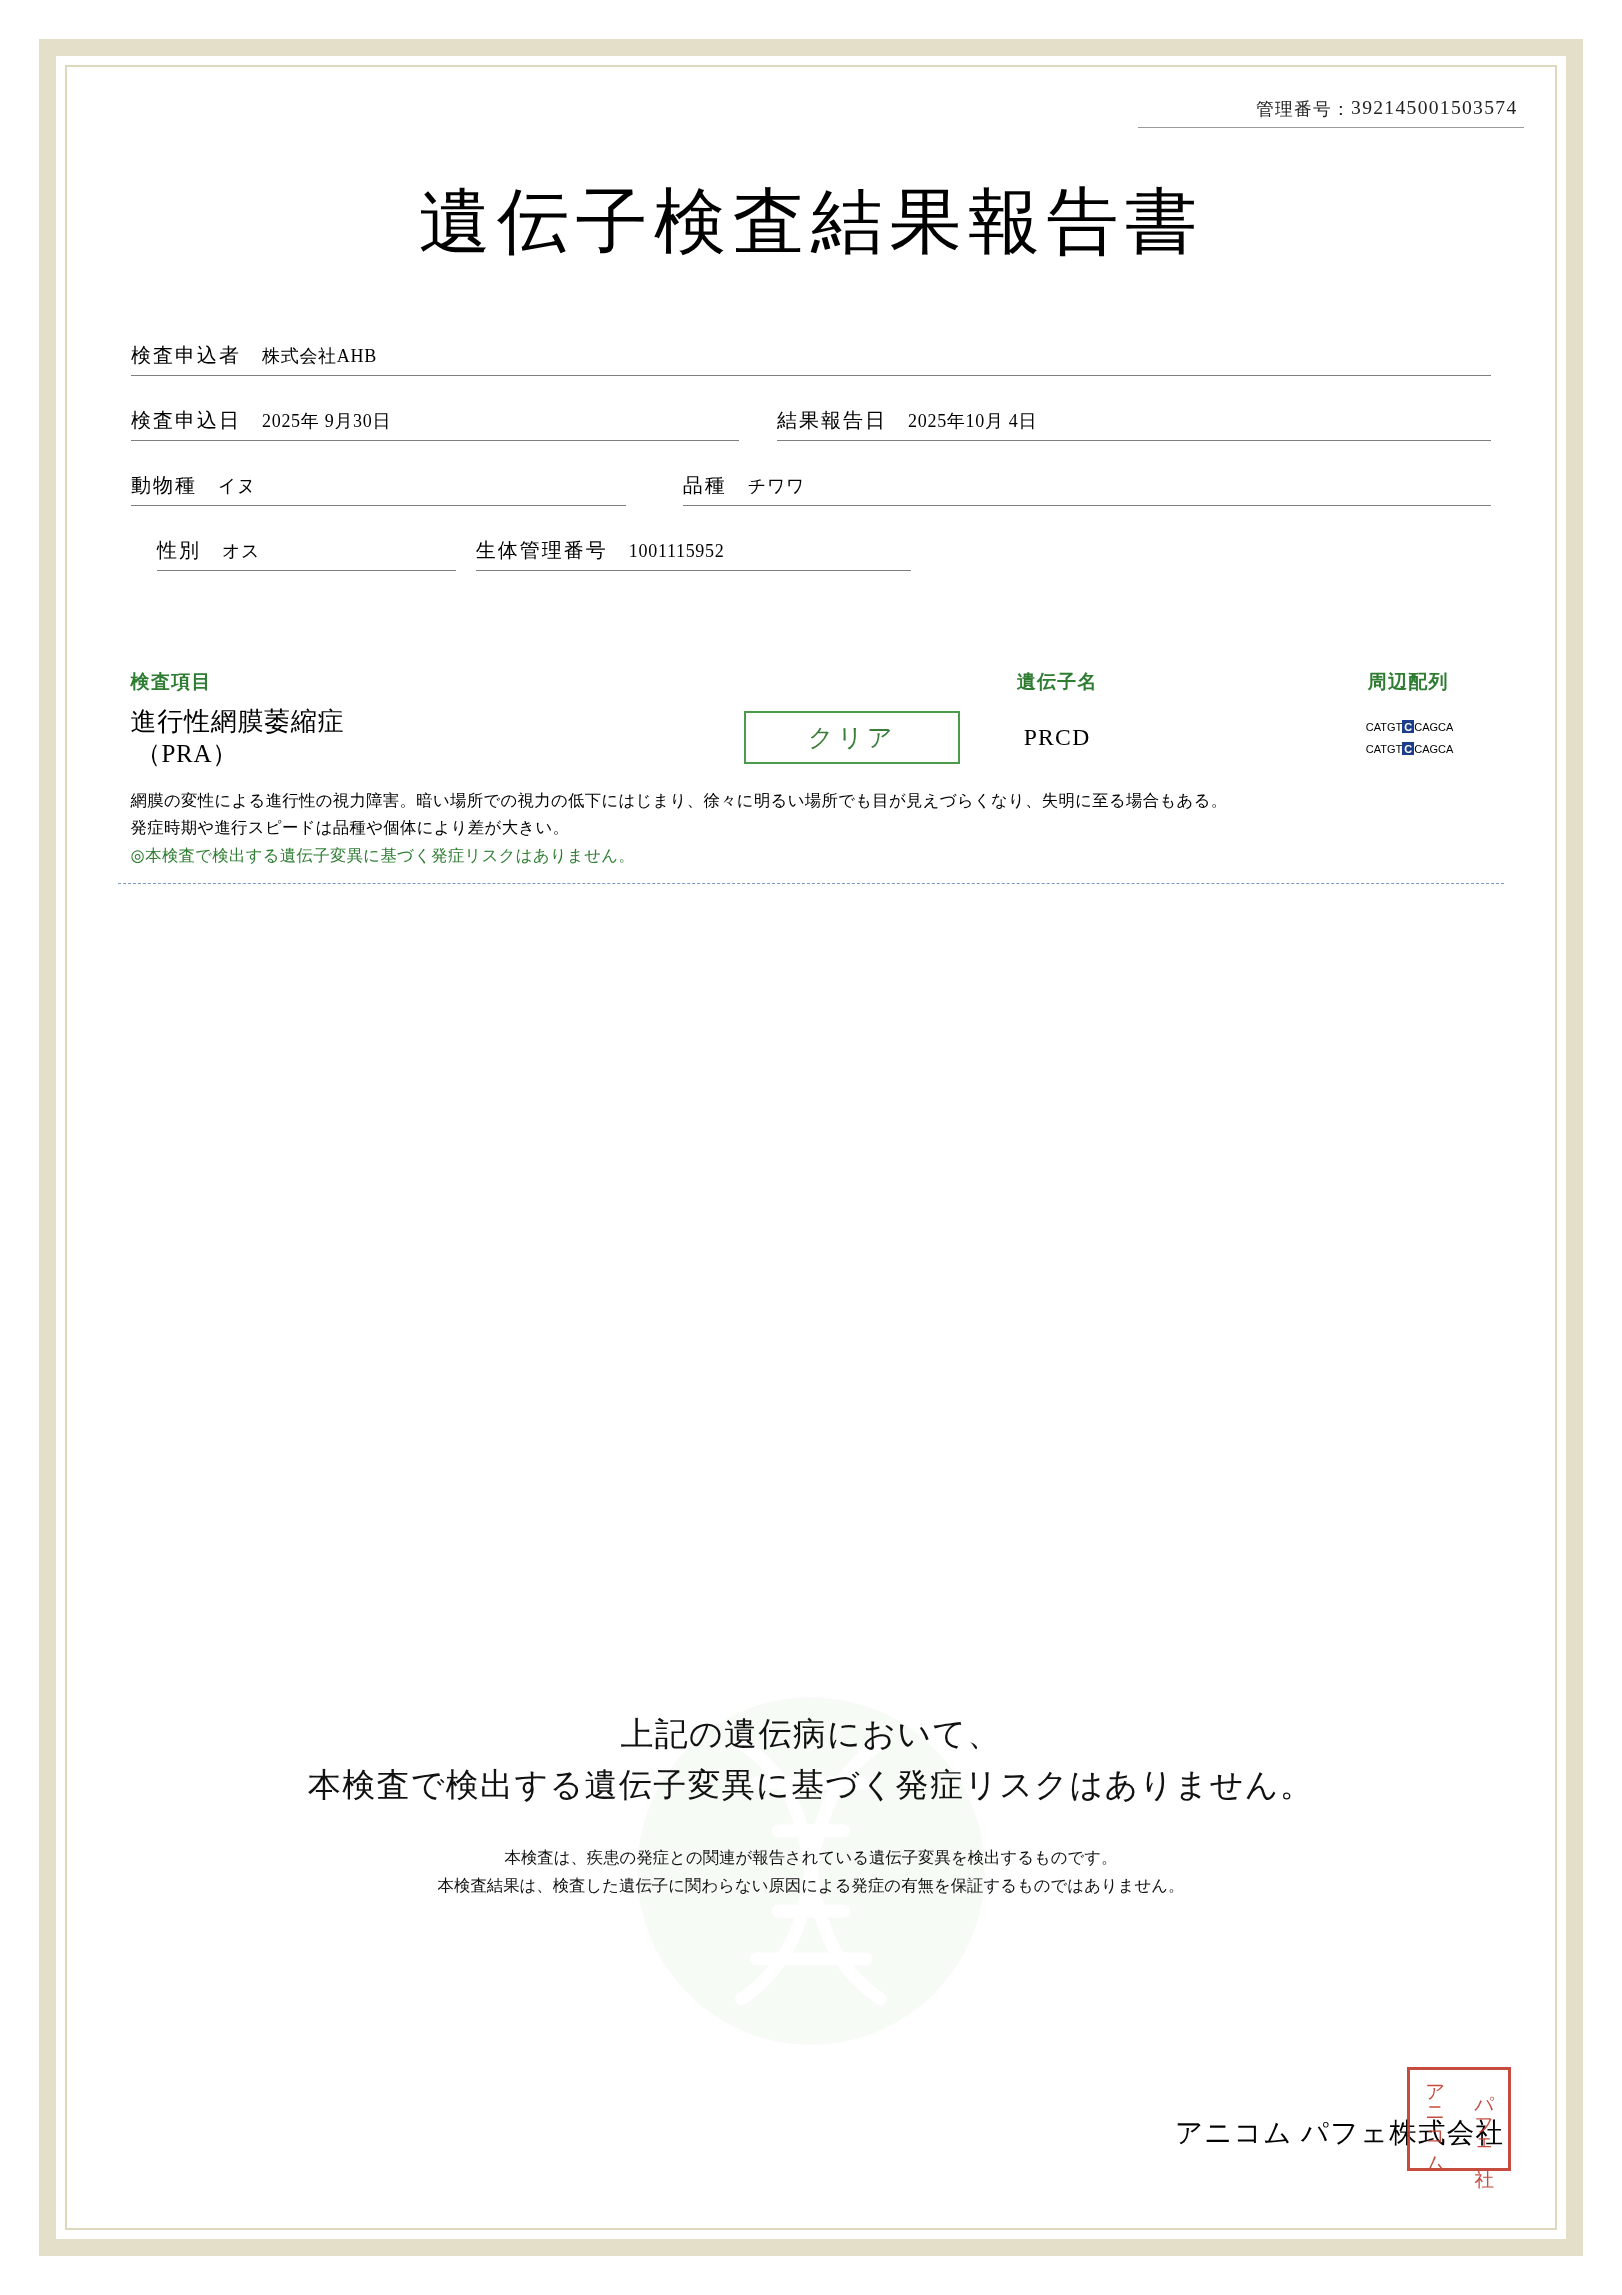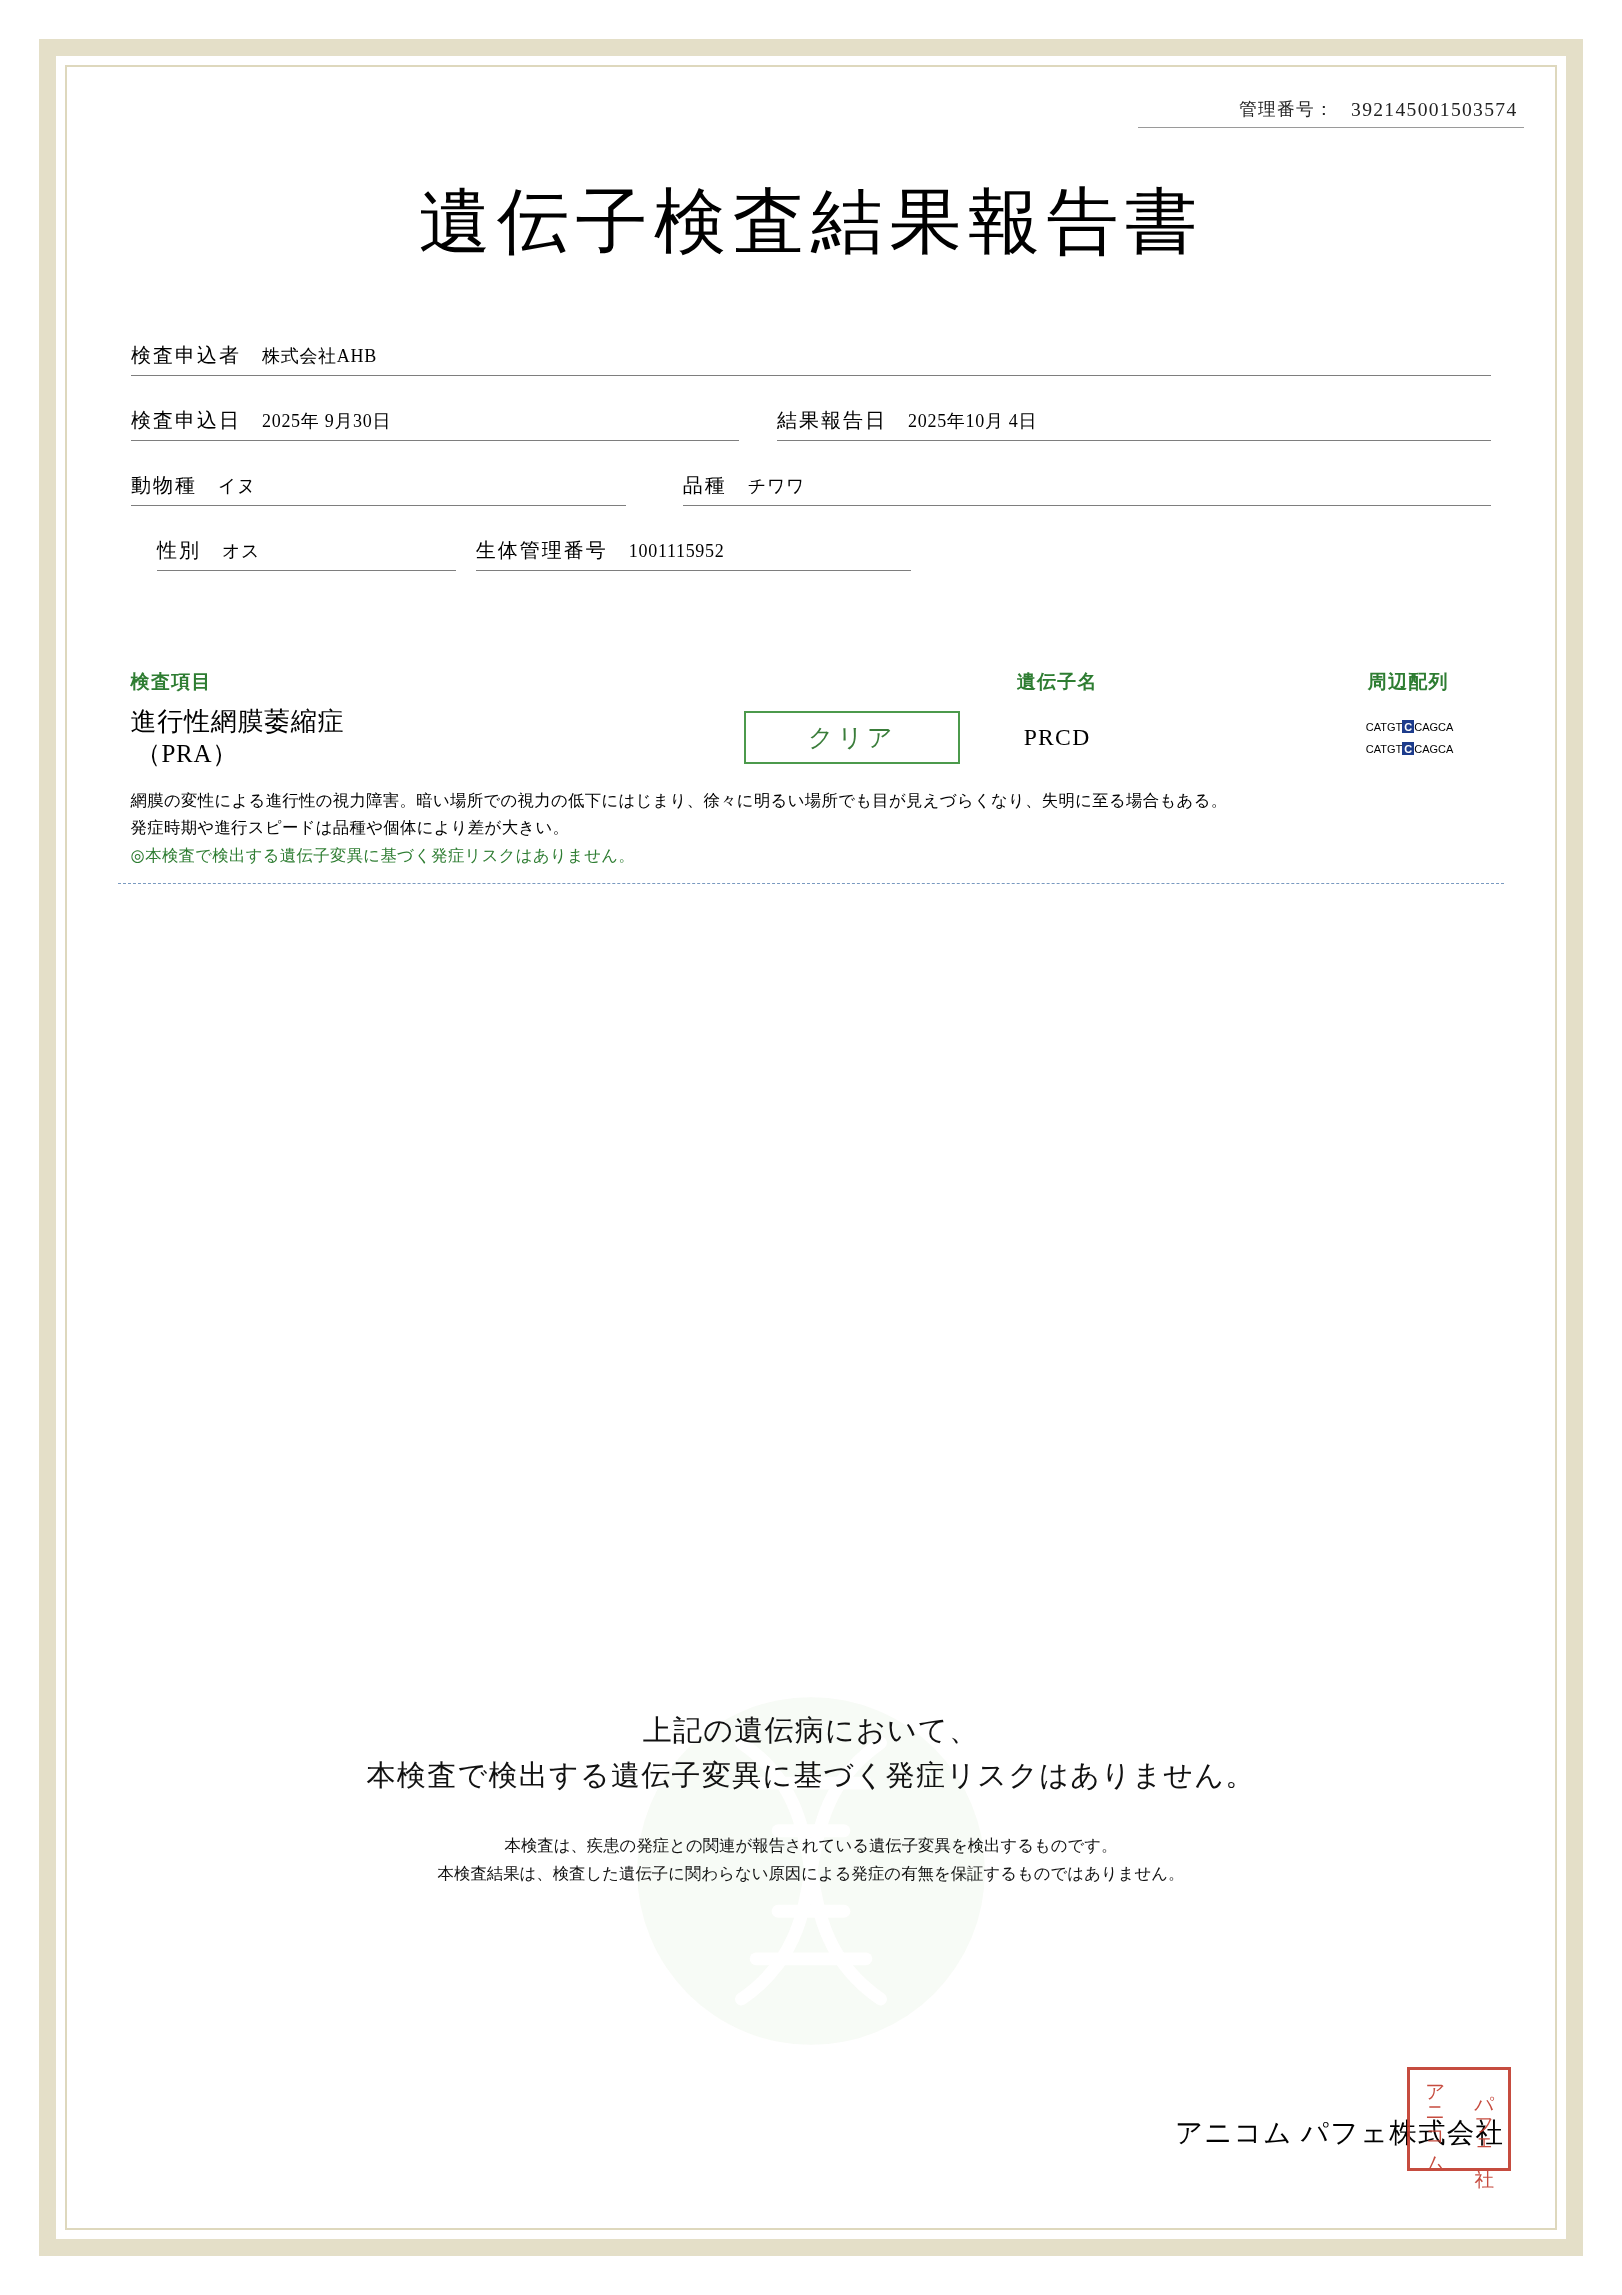"管理番号：" .ctrl-box { align-items: flex-end -> flex-start; gap: 17px -> none }
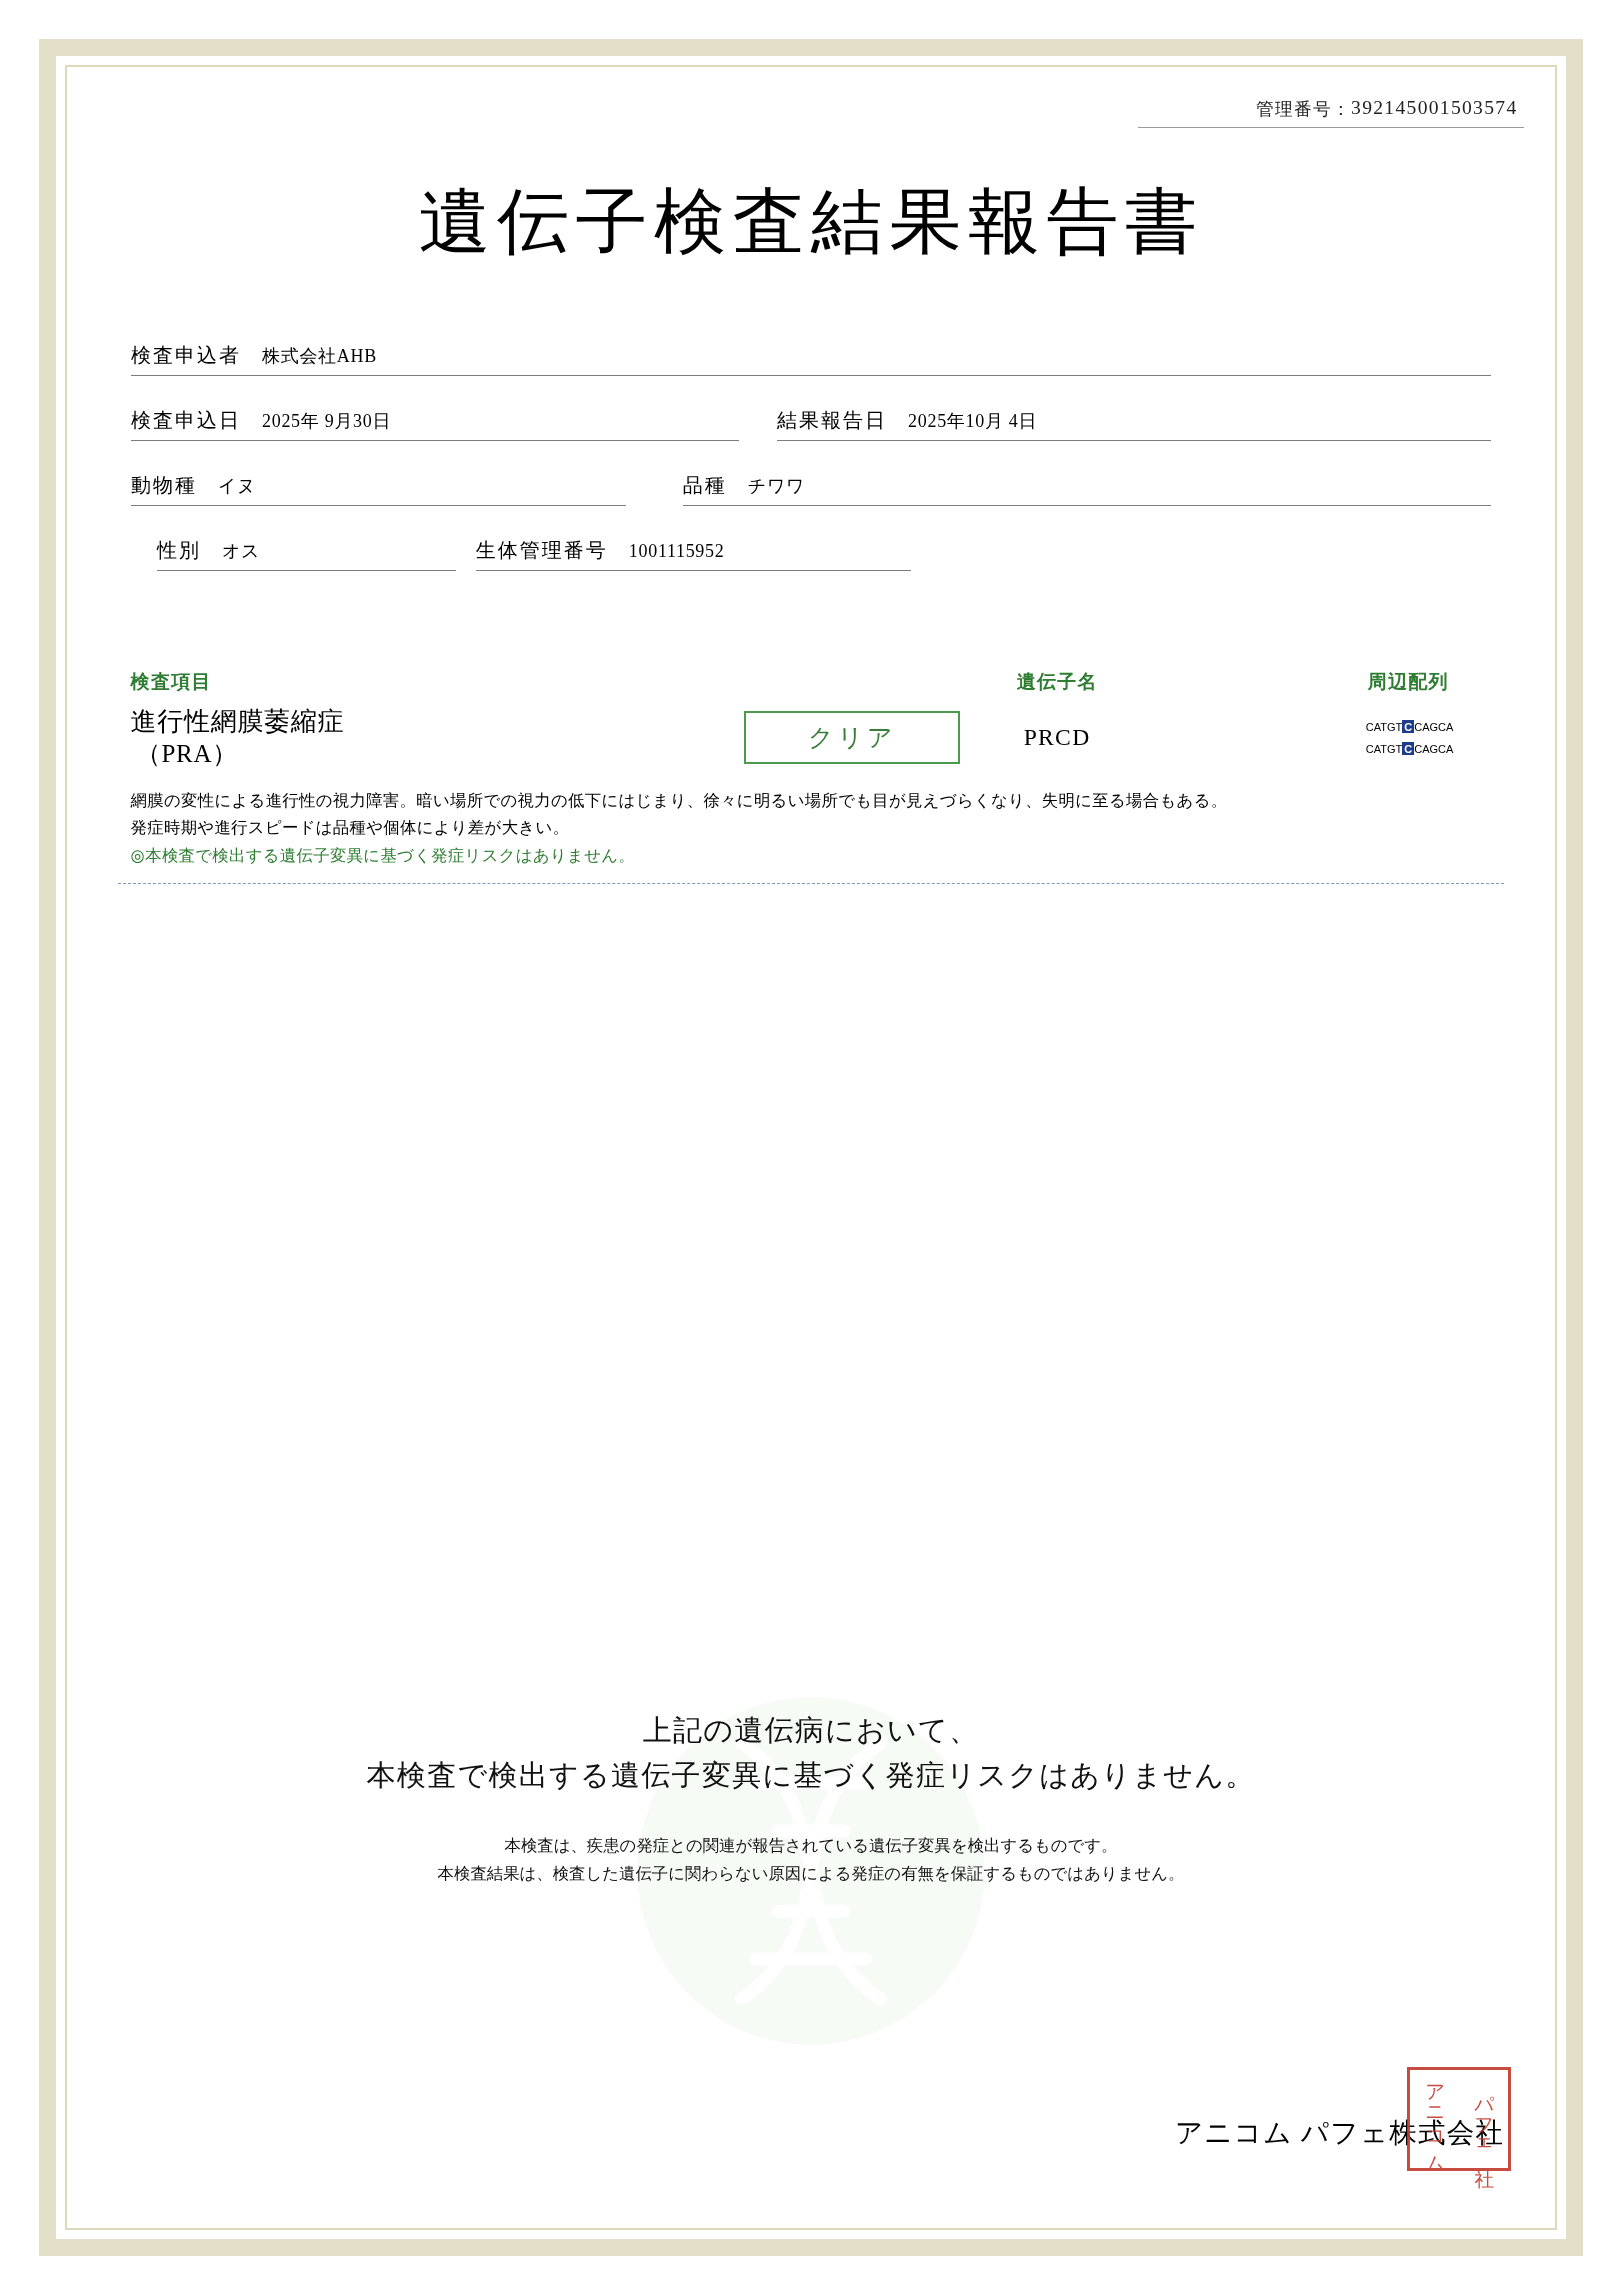"上記の遺伝病において、" .summary .l1 { font-size: 29px -> 33px }
